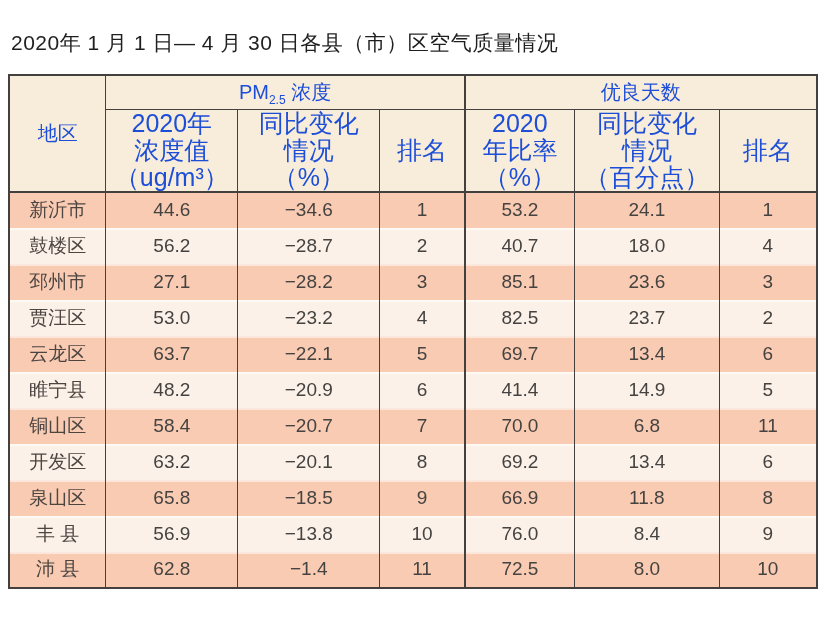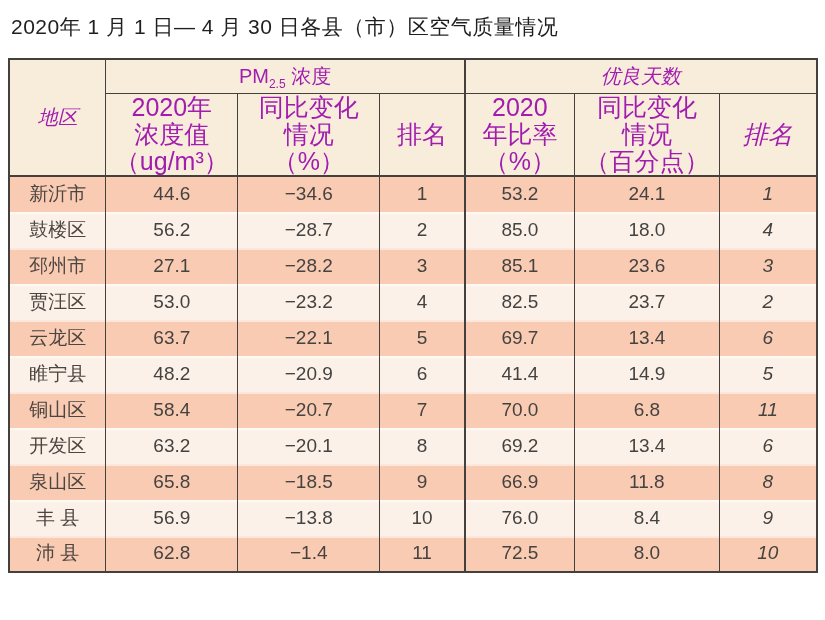"2020年 1 月 1 日—" h1.title { margin: 6px 0 17px 3px -> 22px 0 17px 3px }
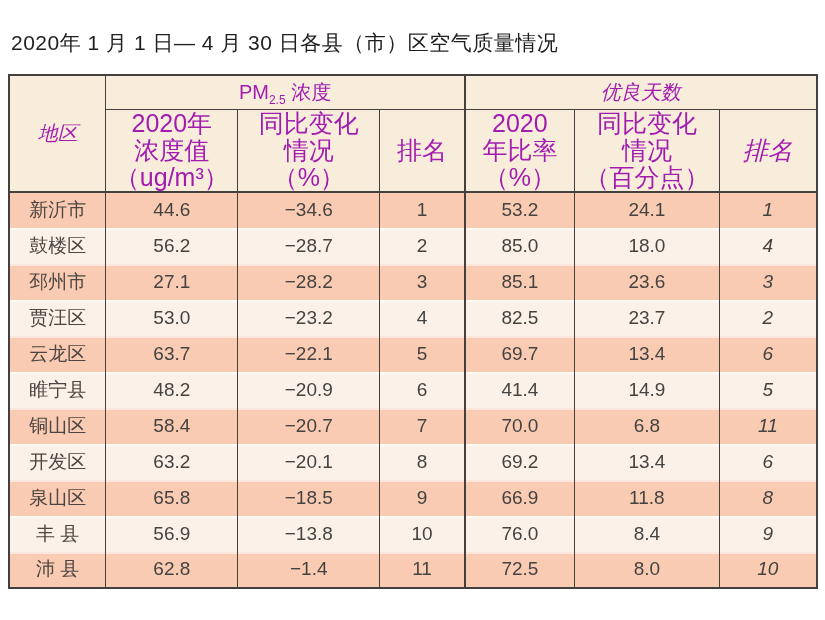"PM2.5 浓度" thead th { color: #a21caf -> #1d4ed8 }
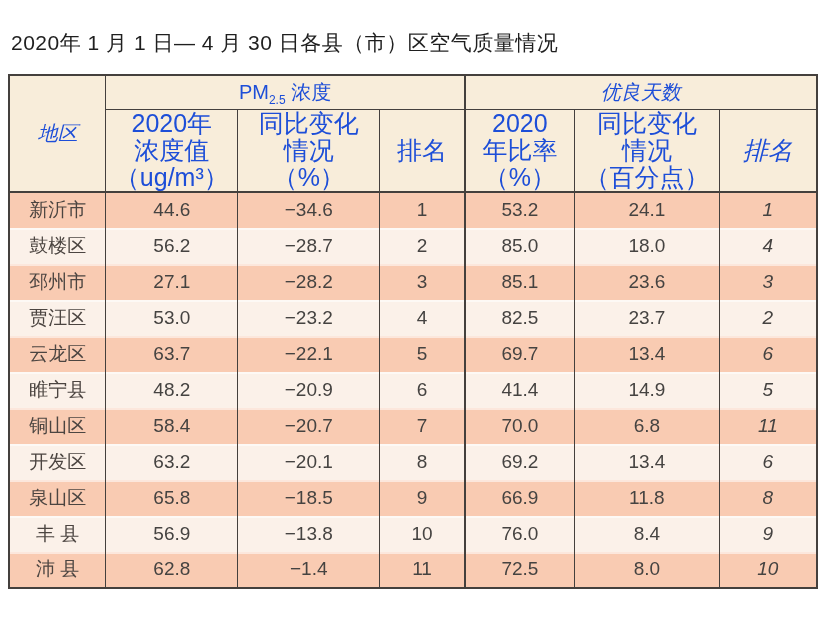"优良天数" table.aq th:last-child, table.aq td:last-child { font-style: italic -> none }
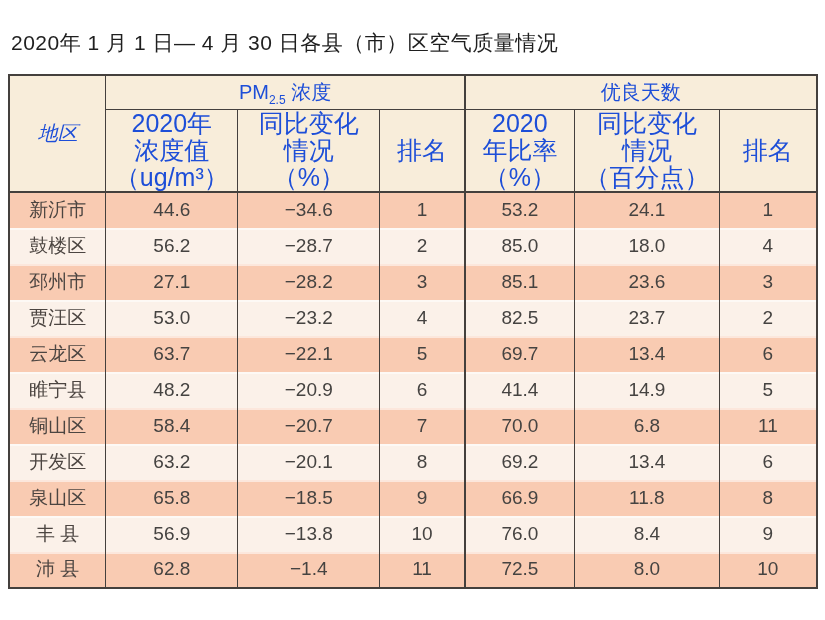"地区" th.region-head { font-style: italic -> none }
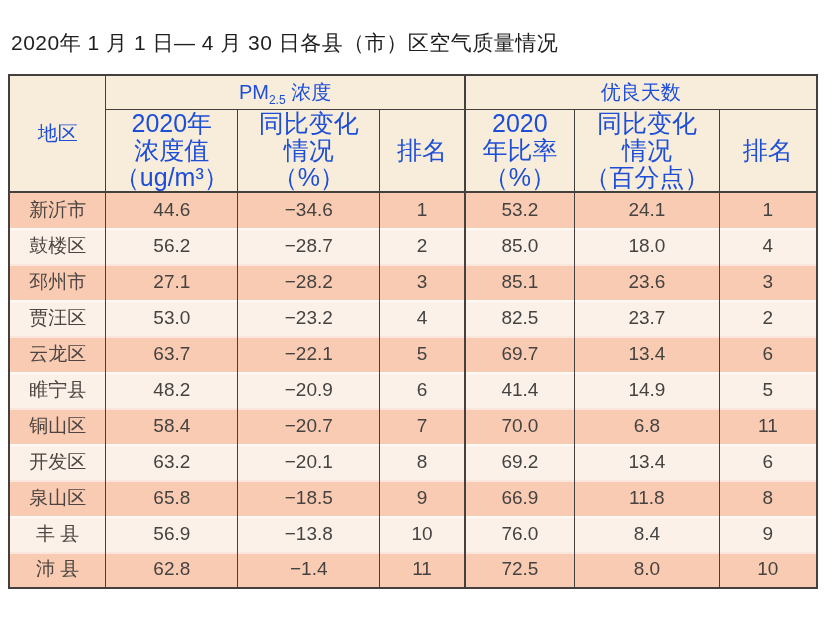"85.0" td { text: 85.0 -> 40.7 }
